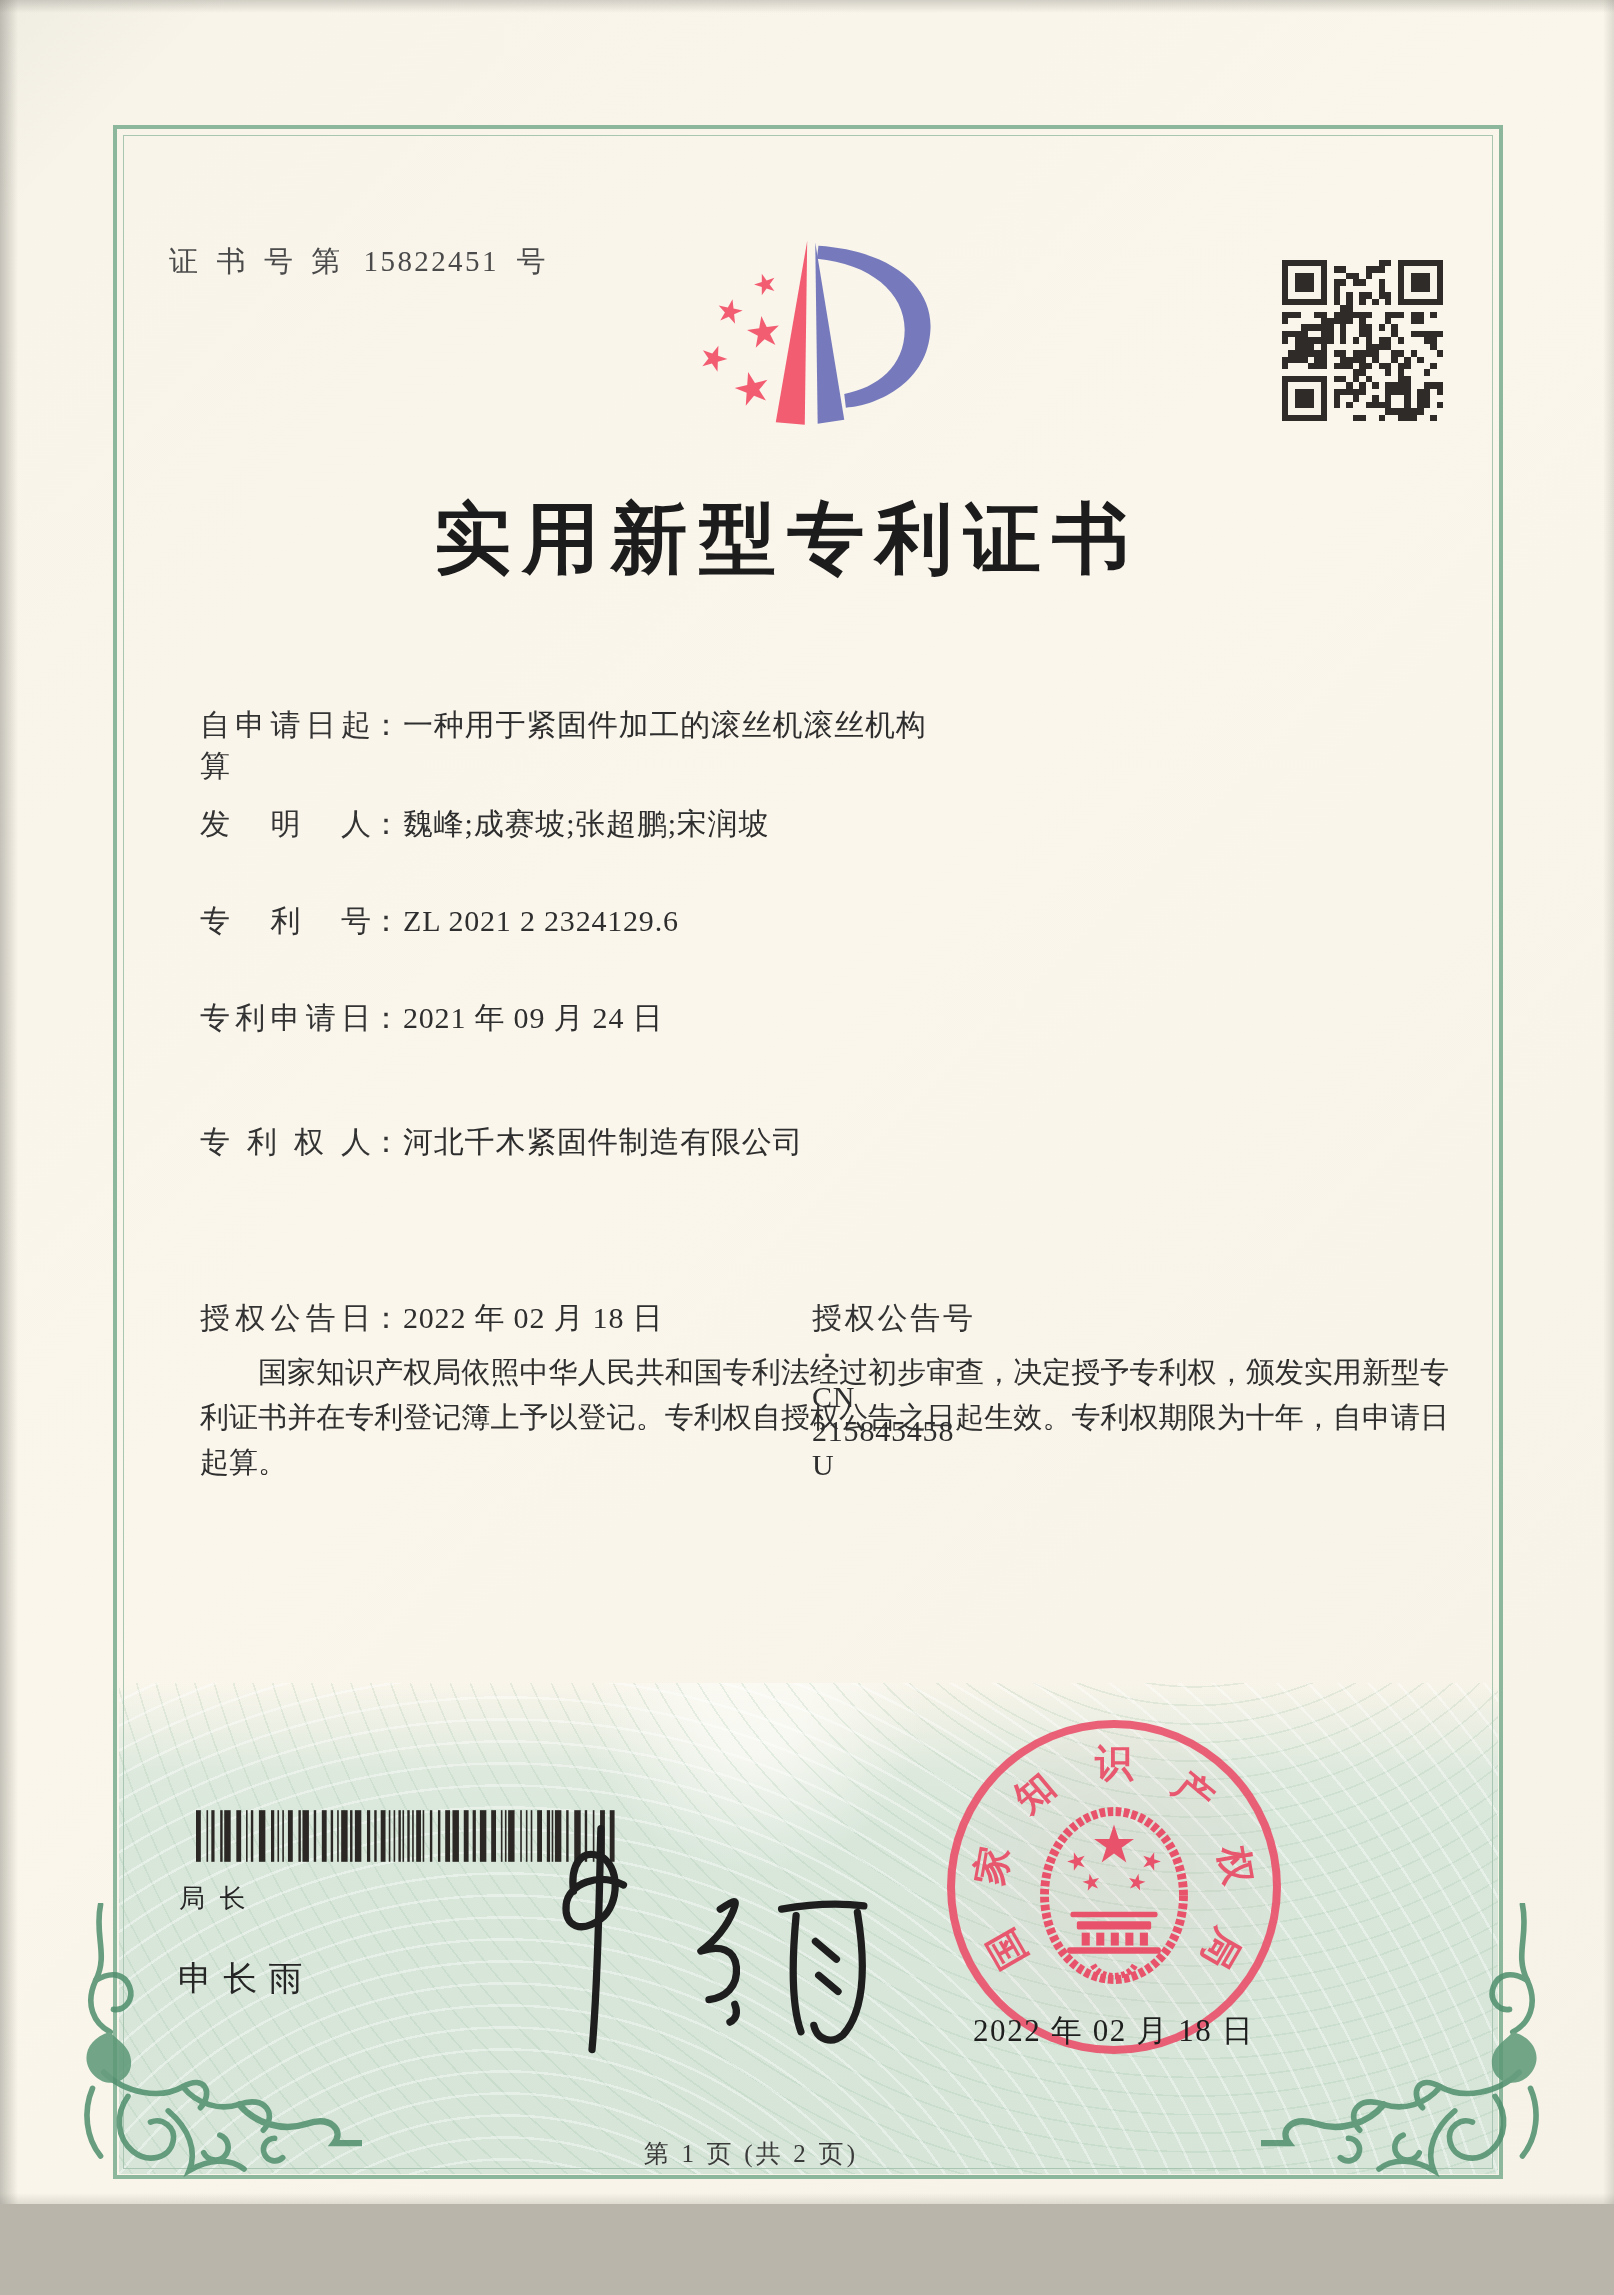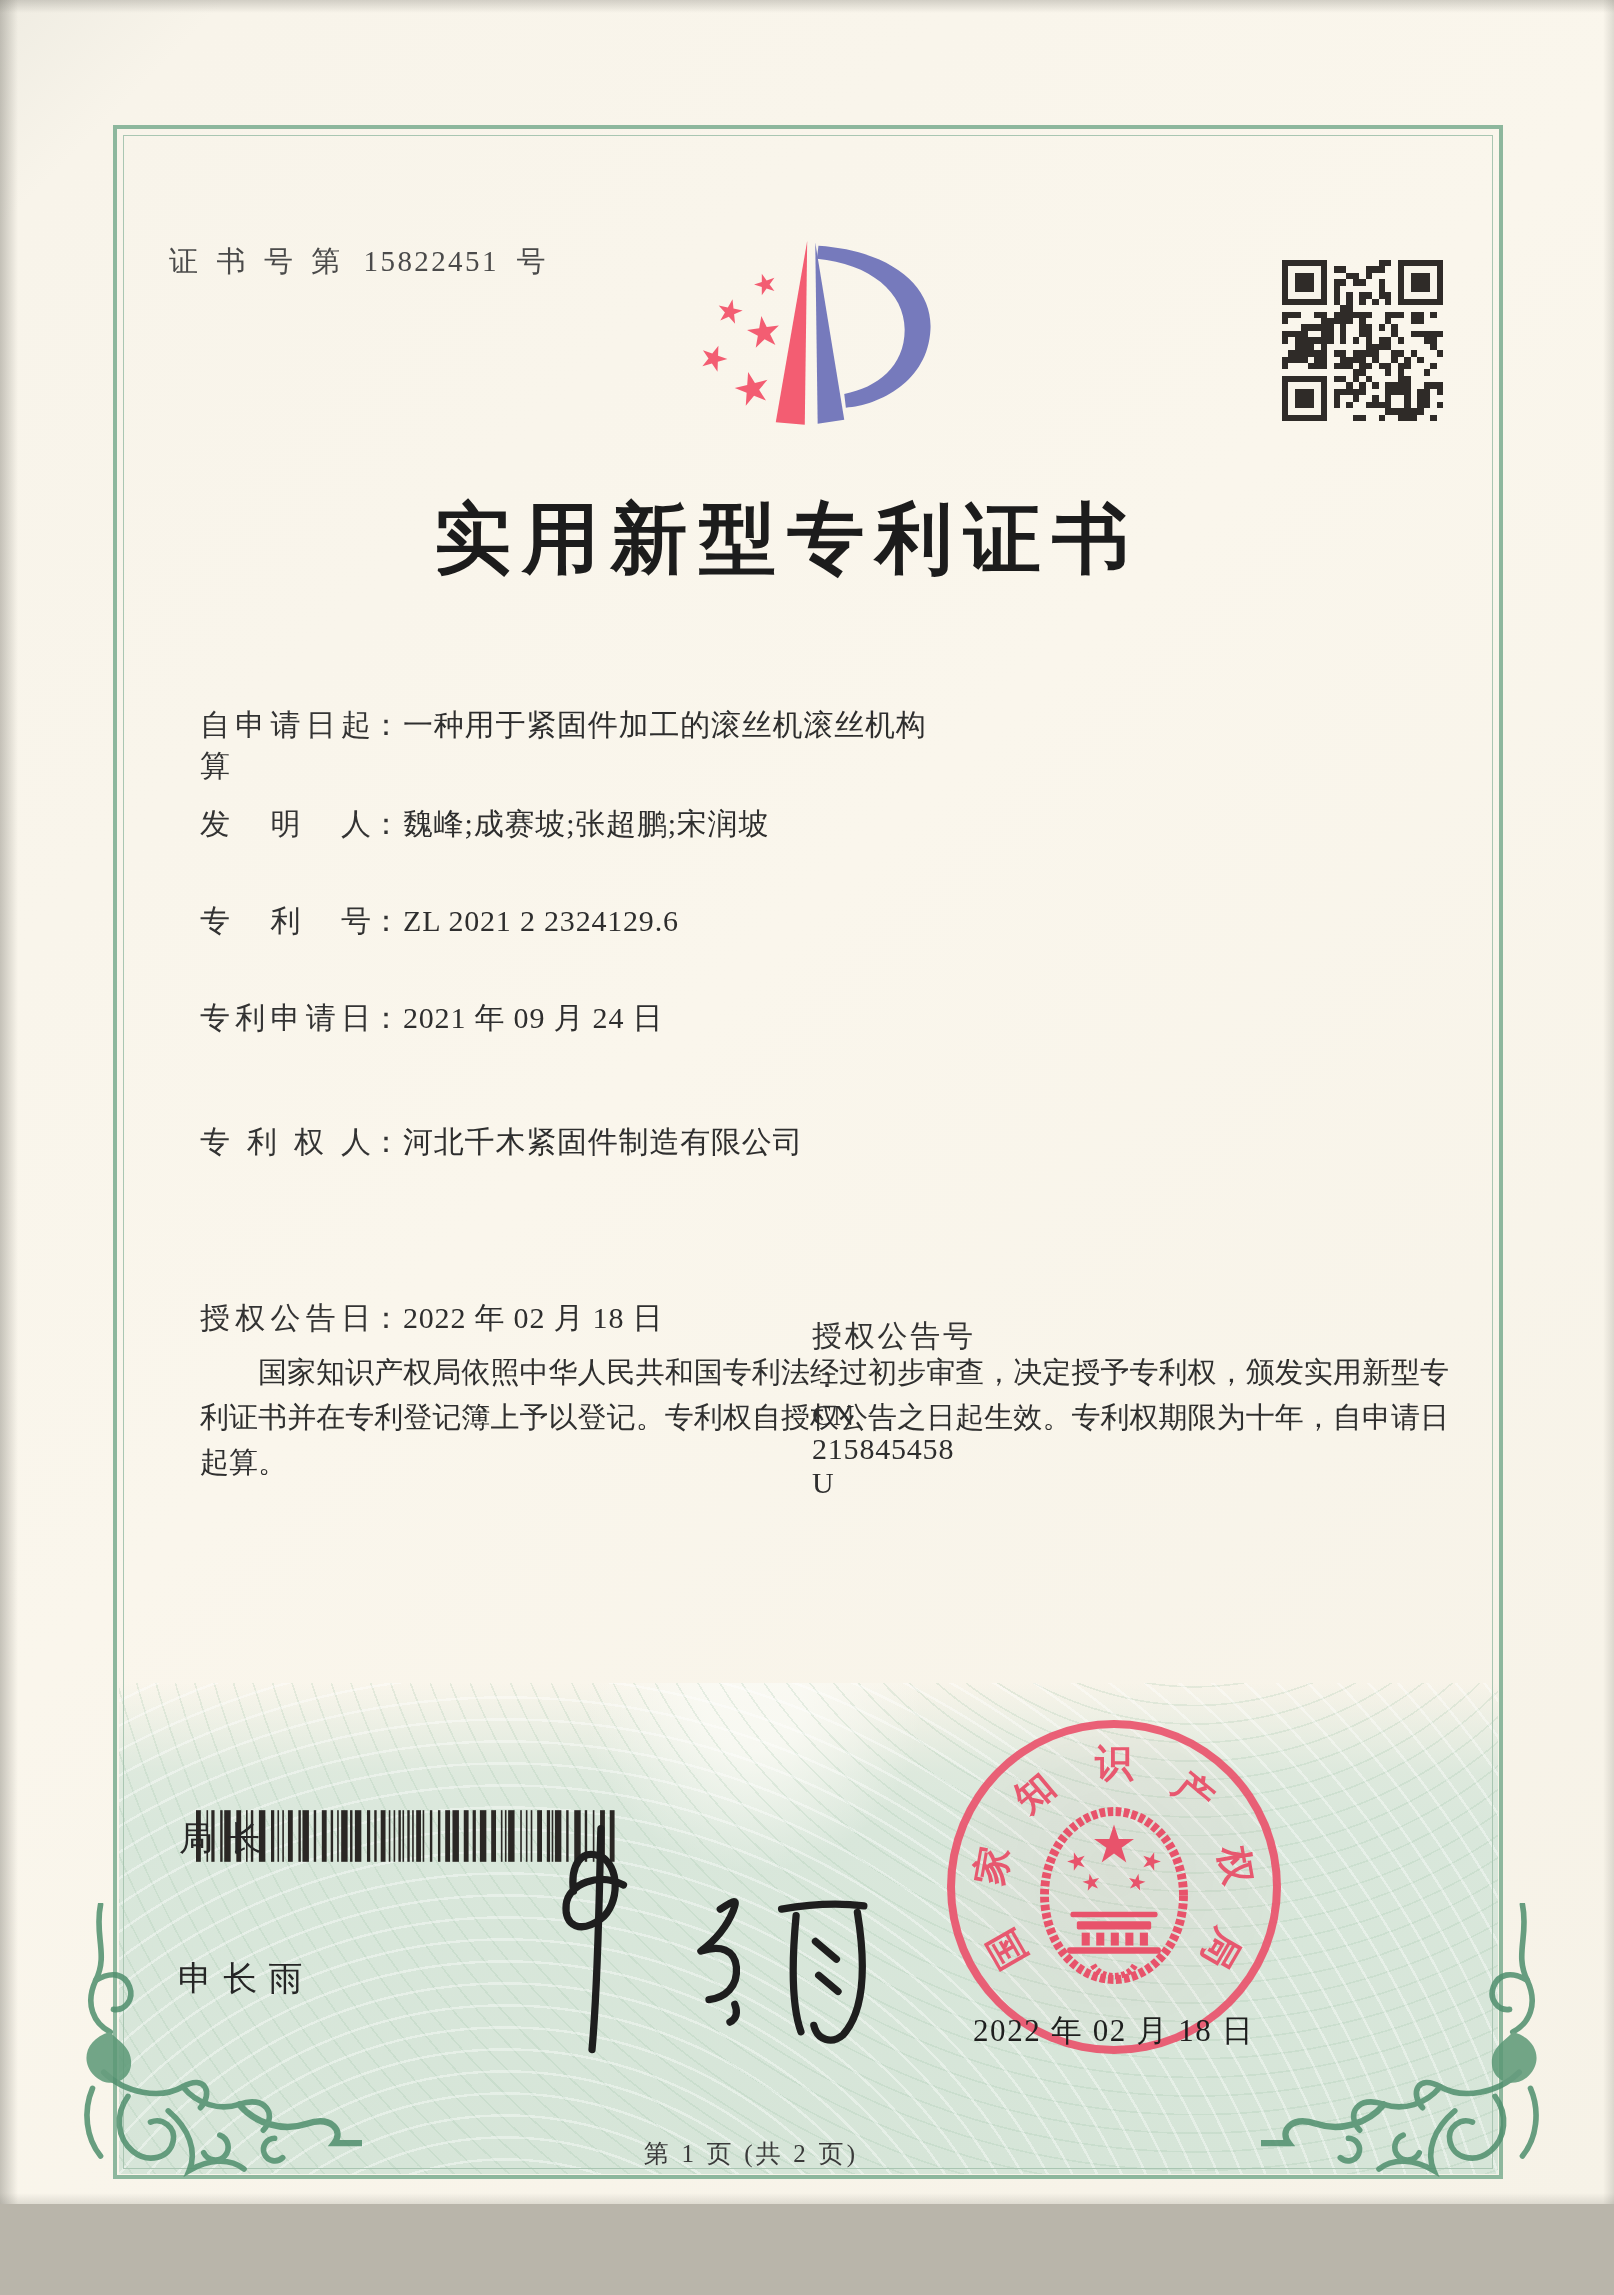"授权公告号" #row-grant .pair2 .lbl { margin-top: 18px -> none }
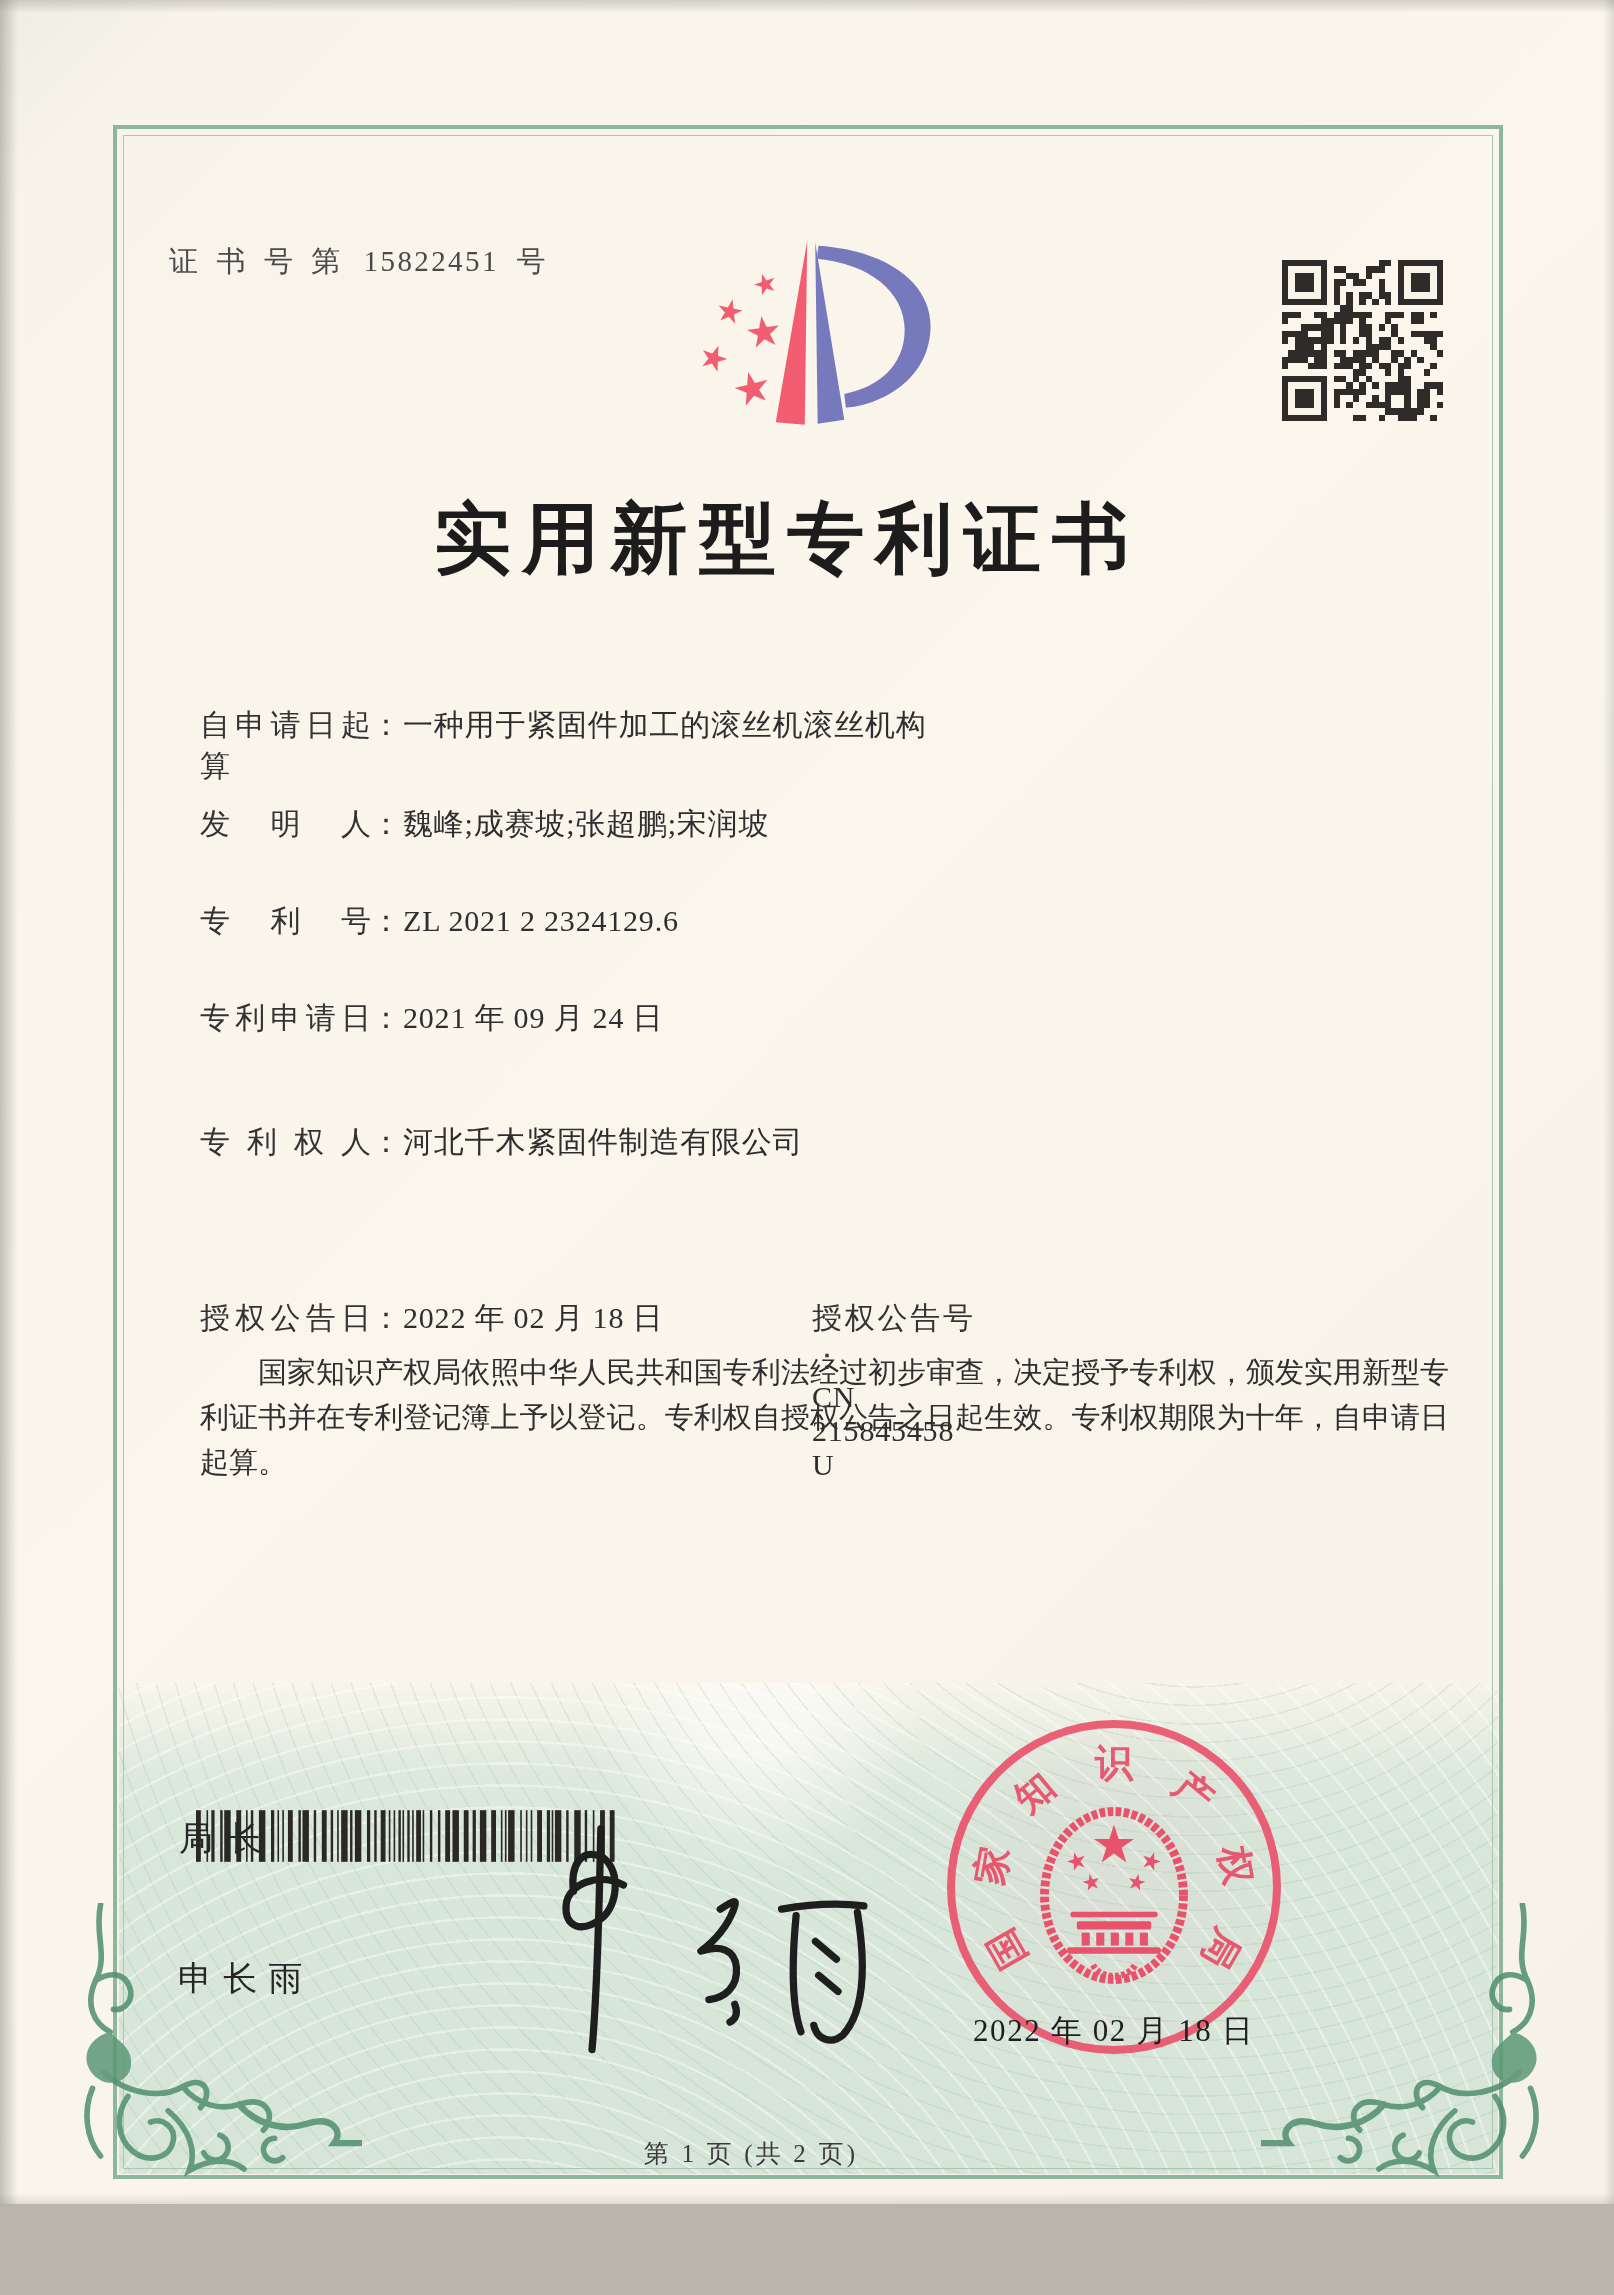"局长" #sig-title { font-size: 34px -> 26px; top: 1816px -> 1881px }
